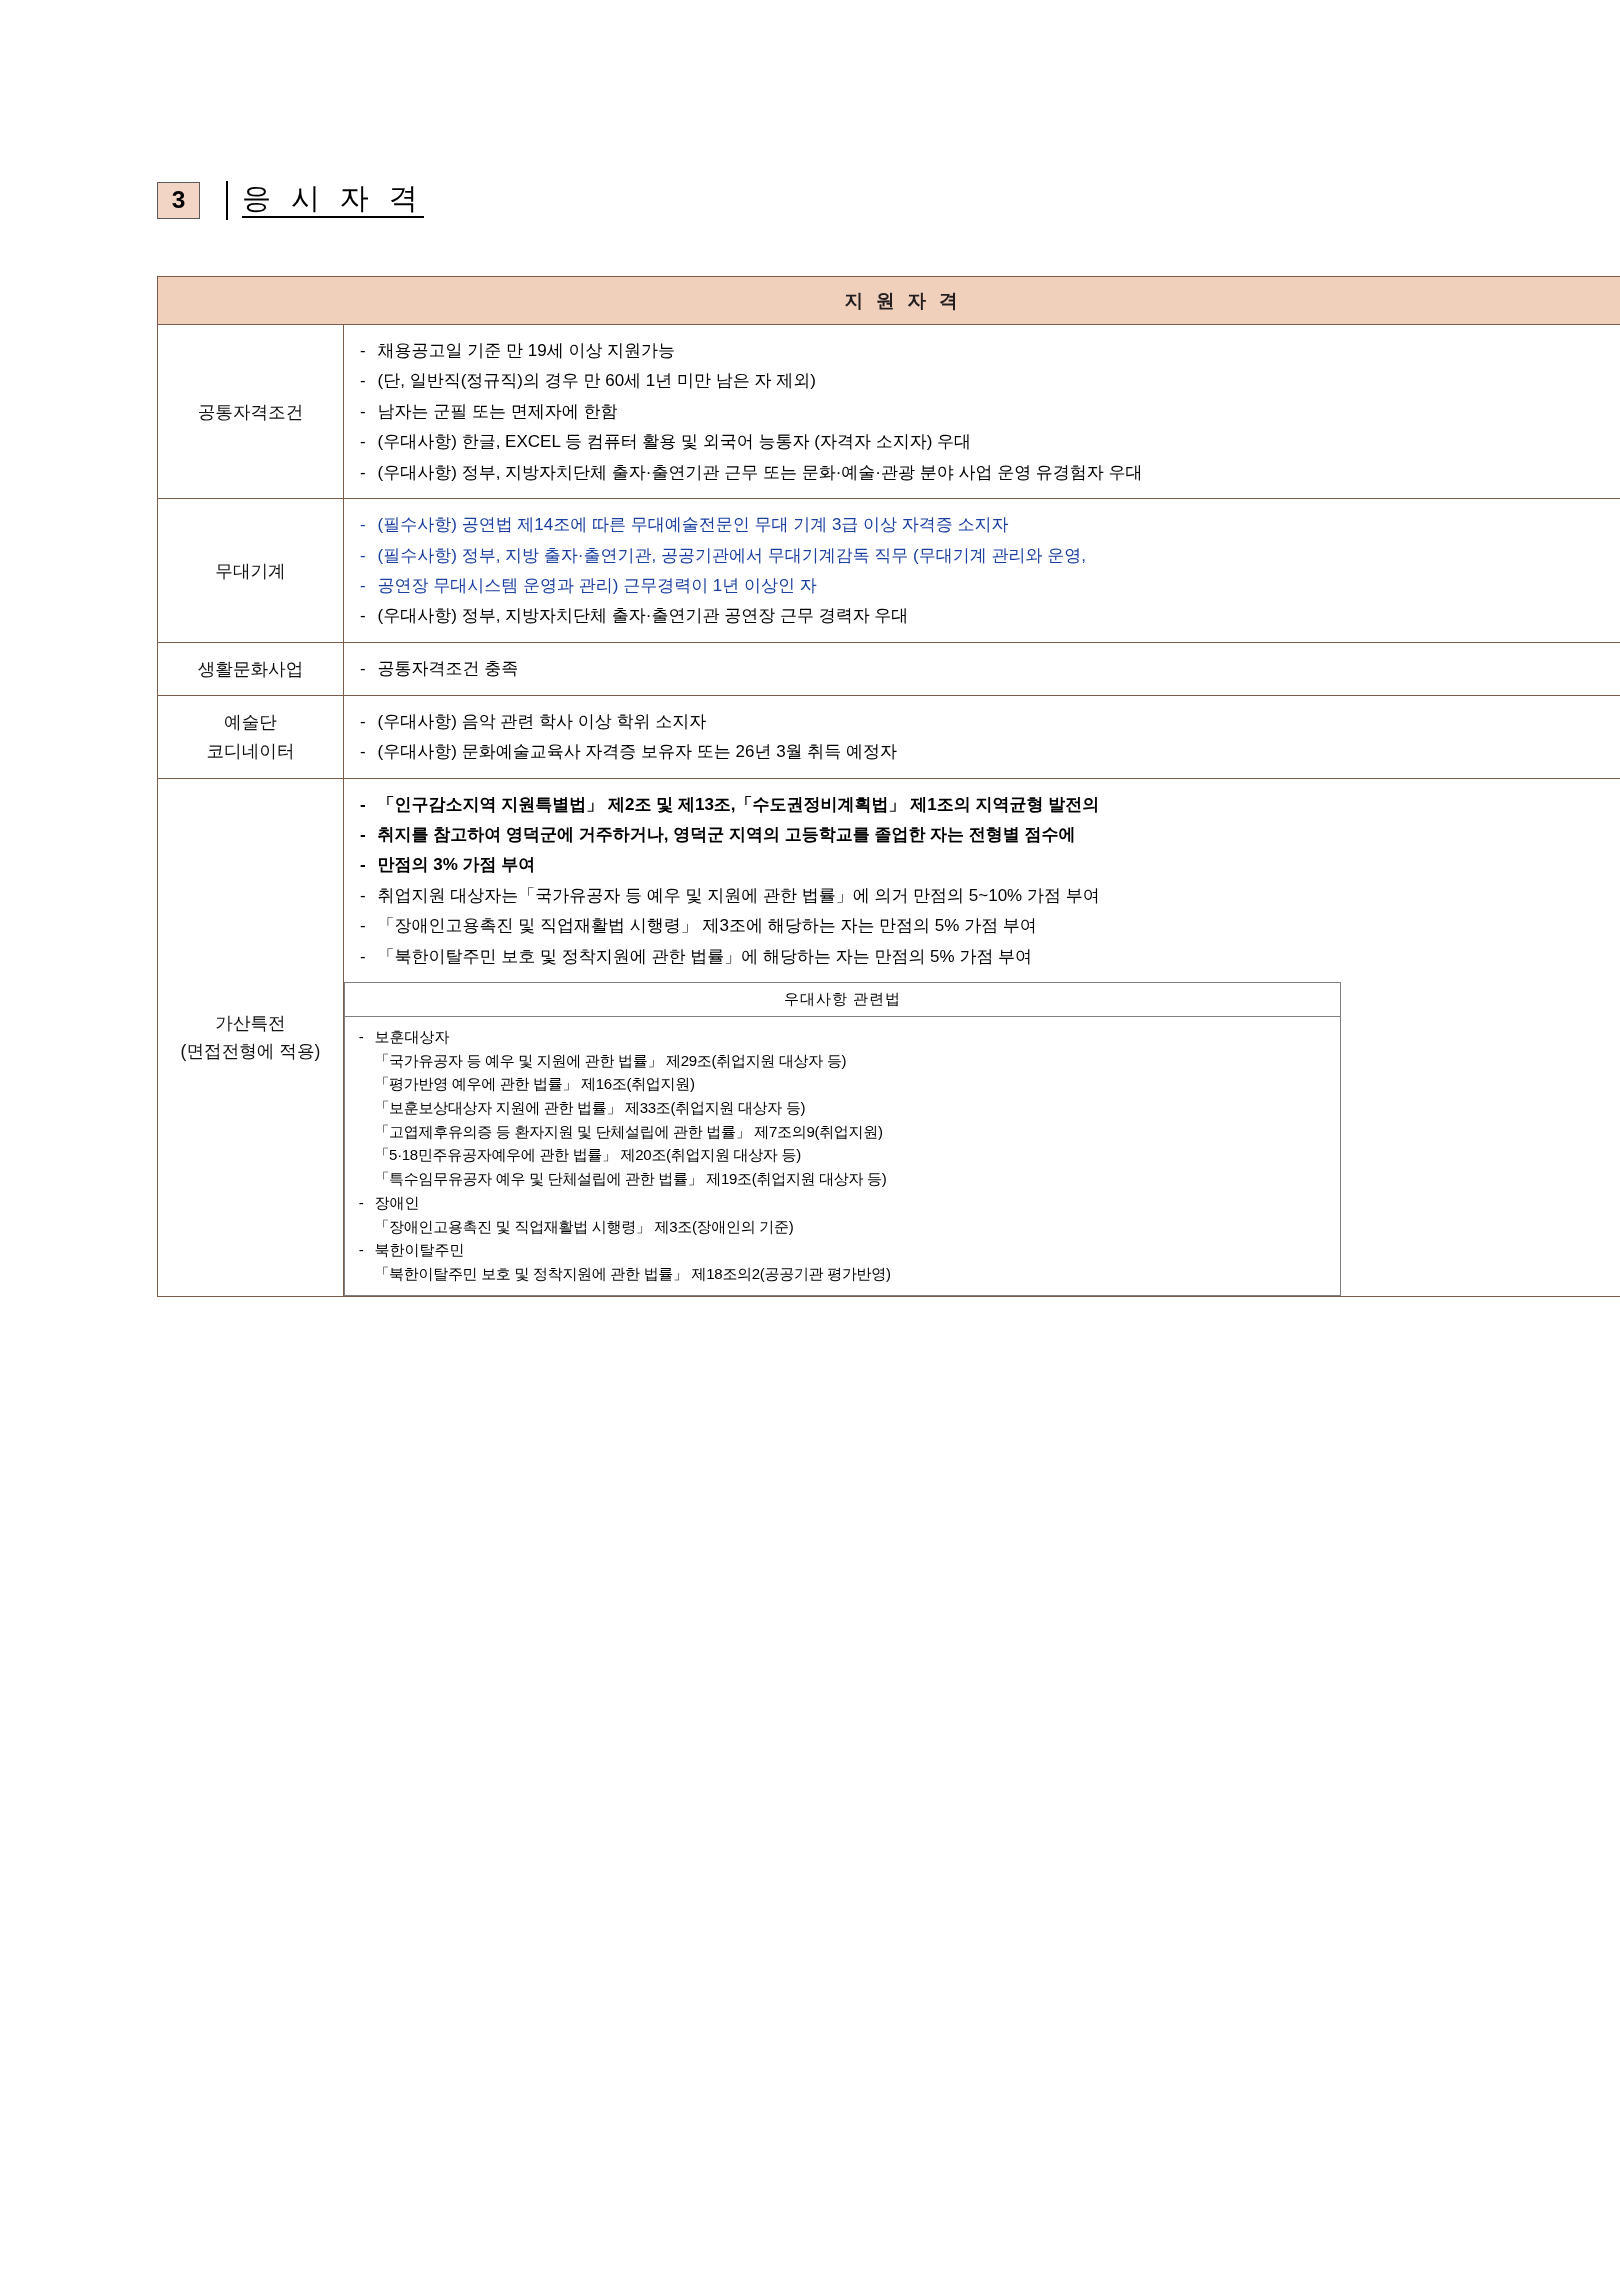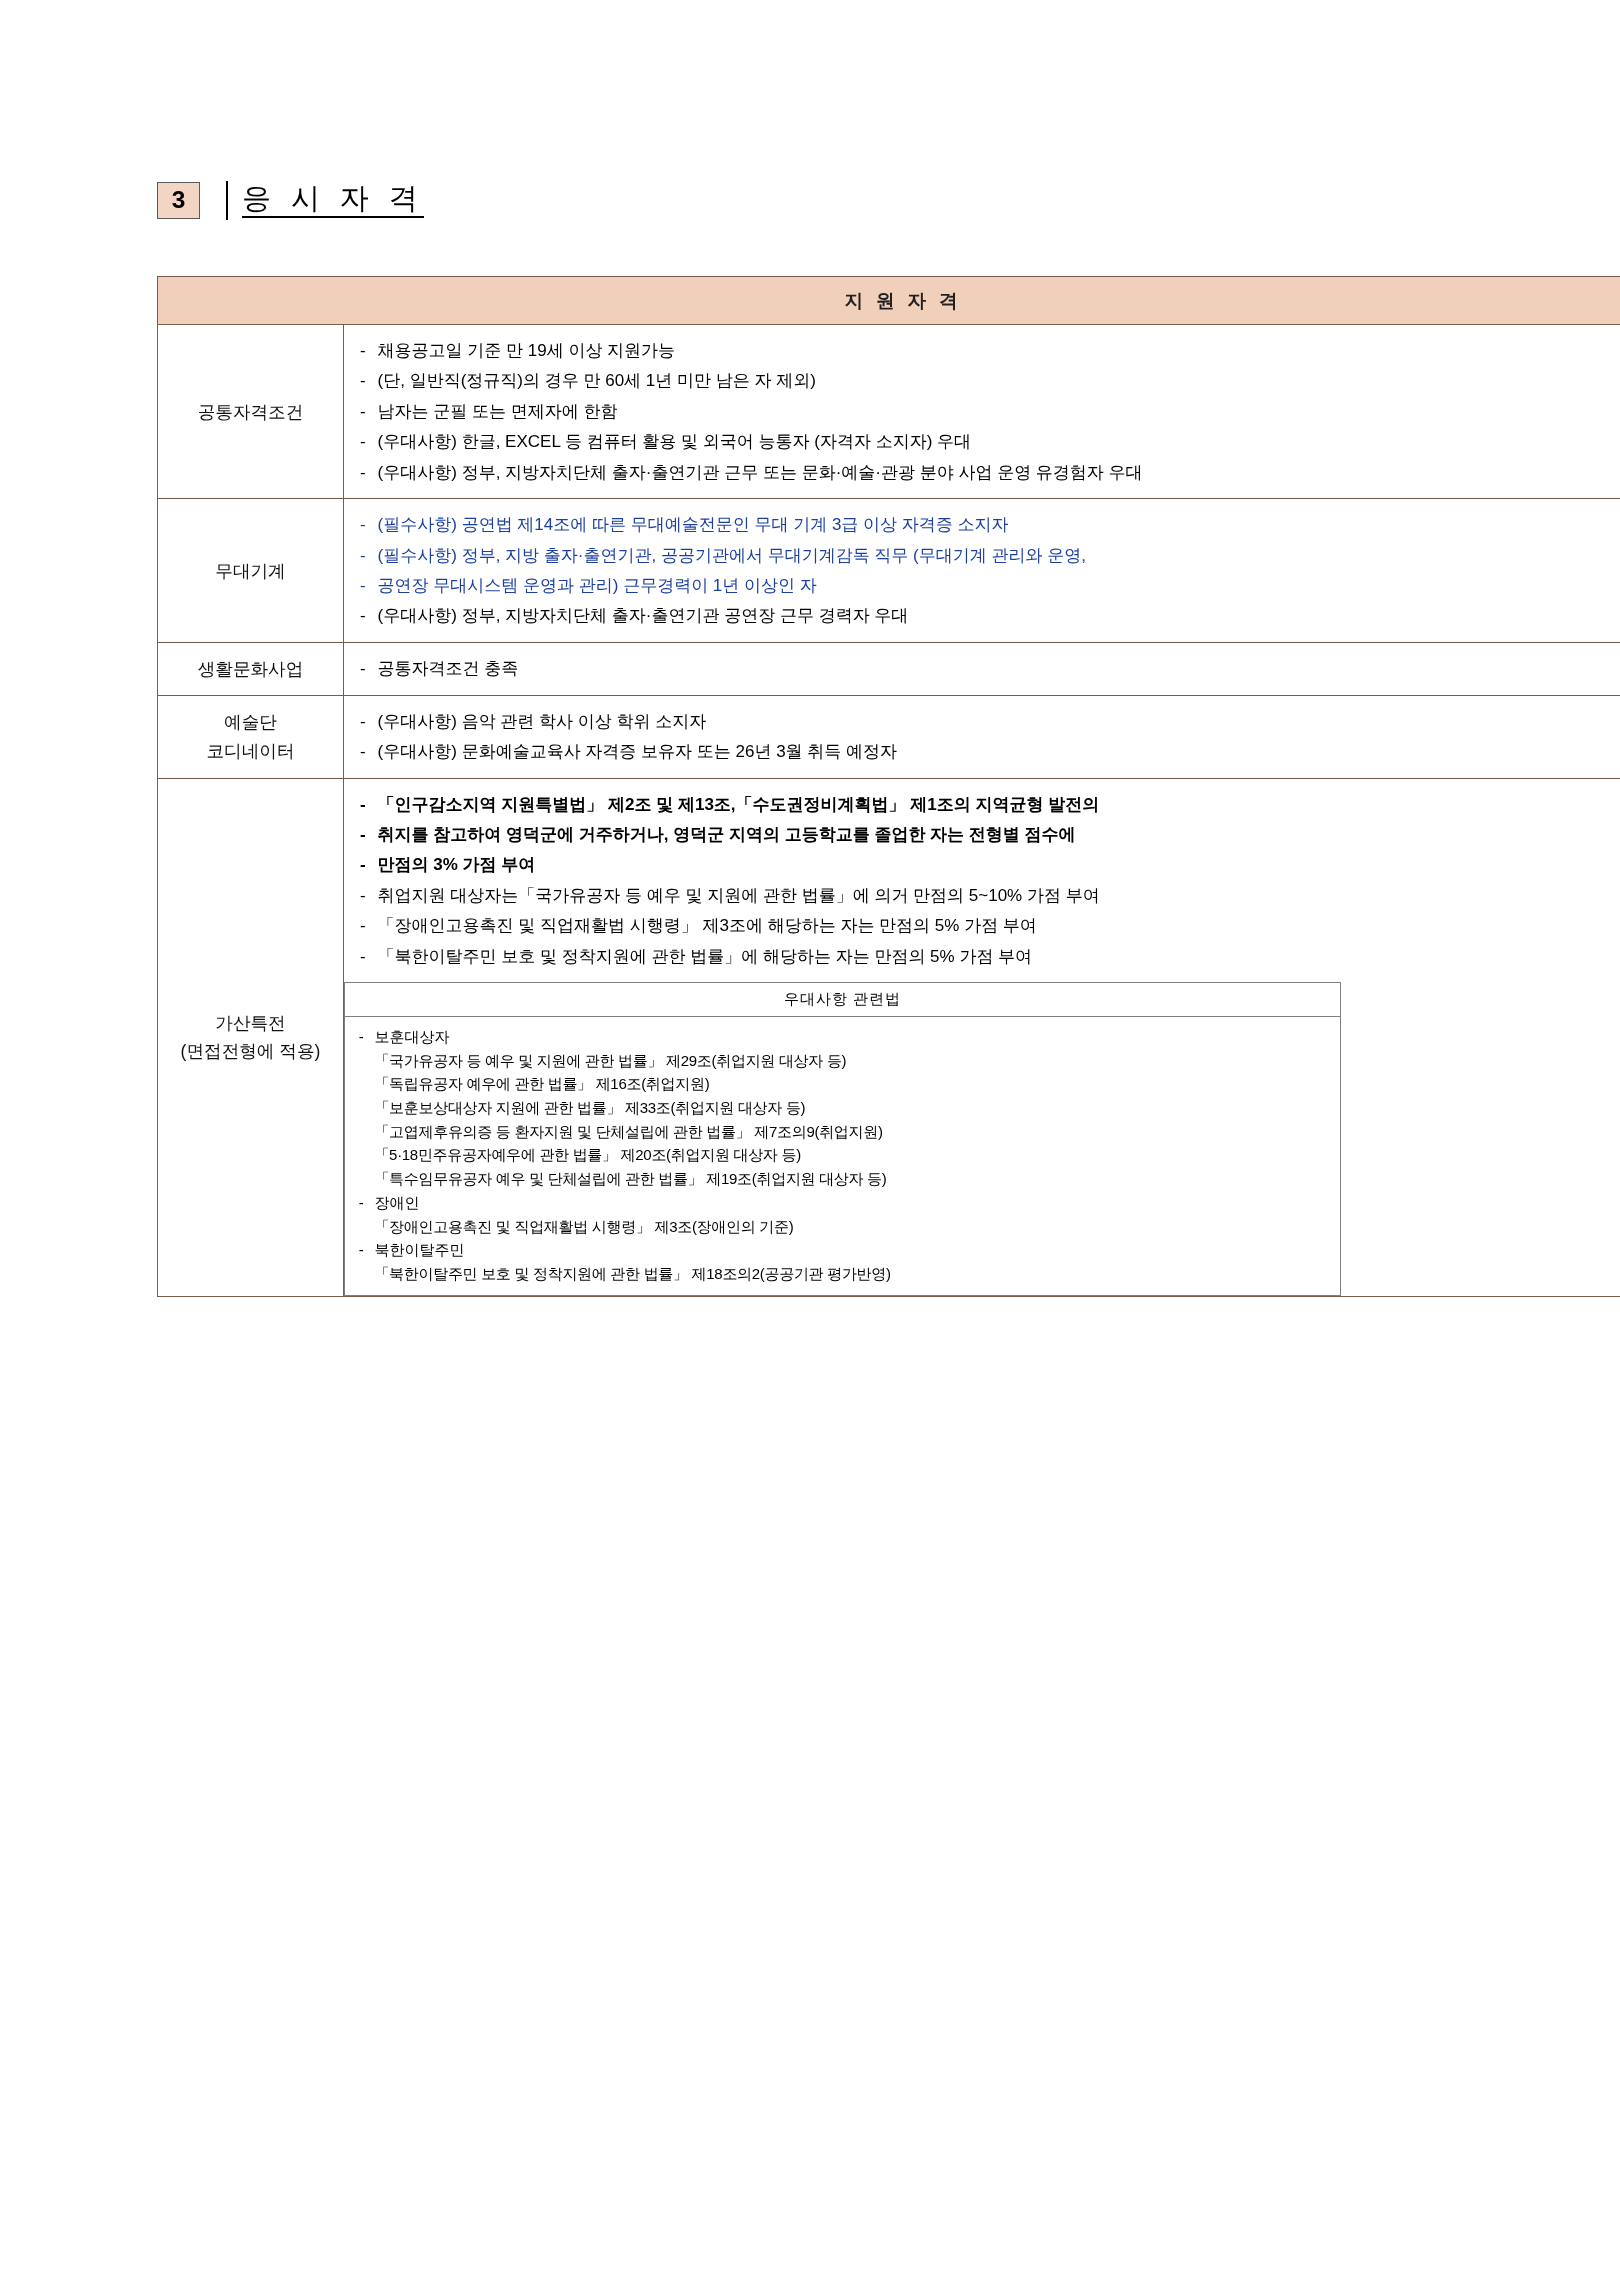"「독립유공자 예우에 관한 법률」 제16조(취업지원)" li.sub { text: 독립유공자 -> 평가반영 }
